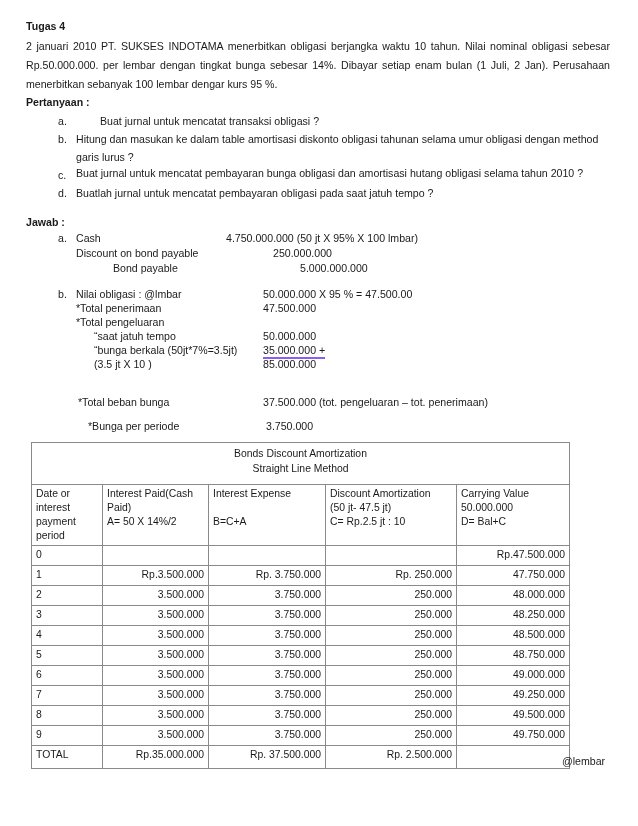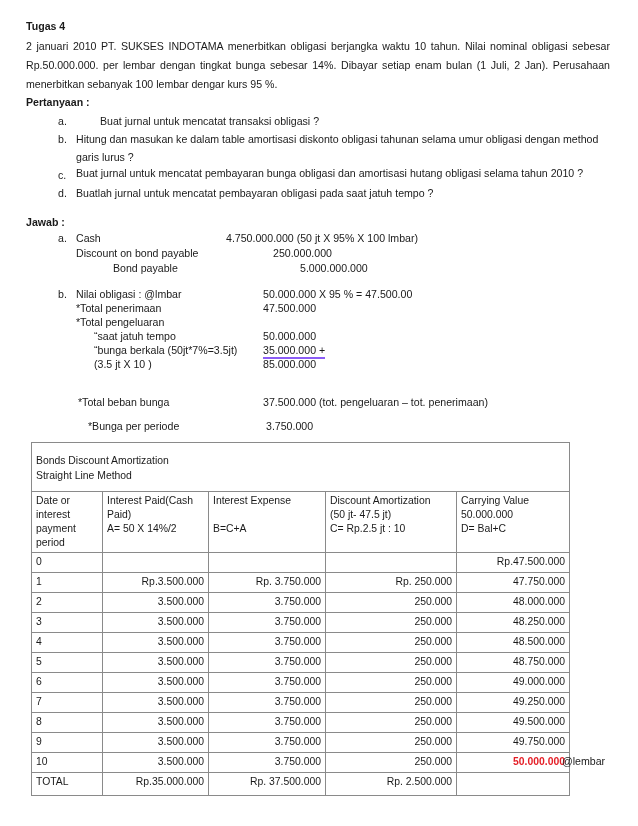"Bonds Discount Amortization" table.amort td.title { padding-top: 10px -> 3px; text-align: none -> center }
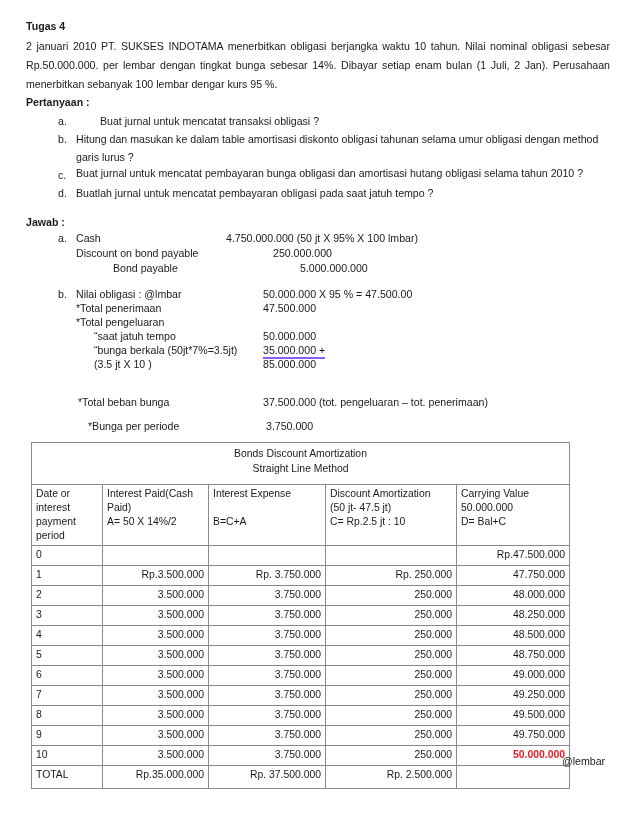"10" tr.row { html: <tr> <td><span>10</span></td> <td><span>3.500.000</span></td> <td><span>3.750.000</span></td> <td><span>250.000</span></td> <td><span>50.000.000</span></td> </tr> -> none }
